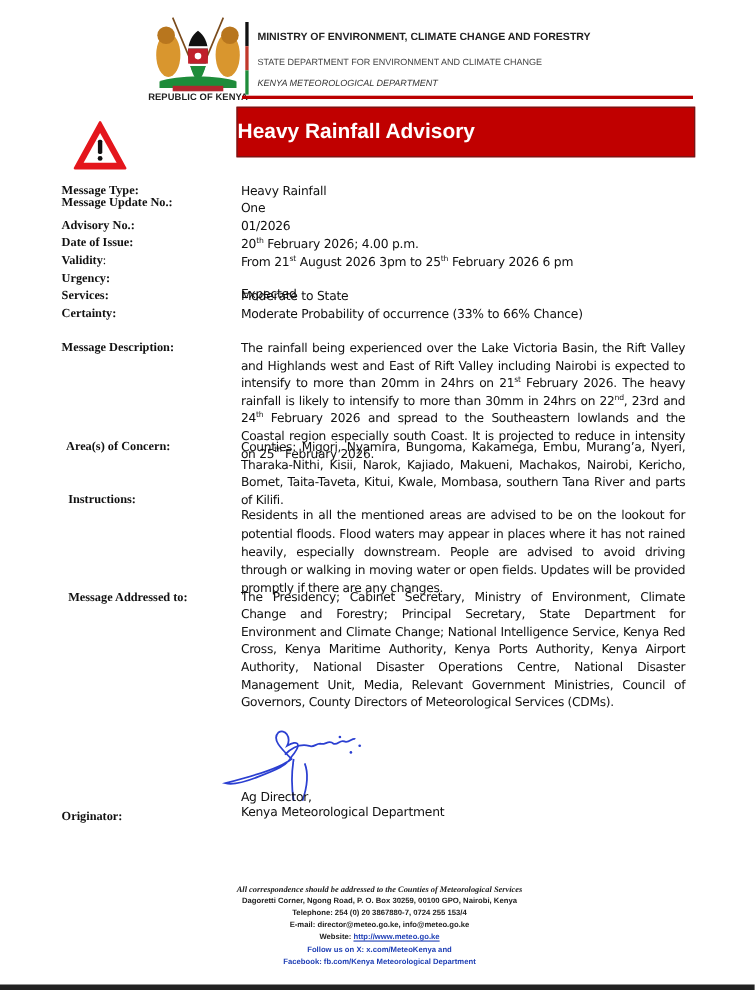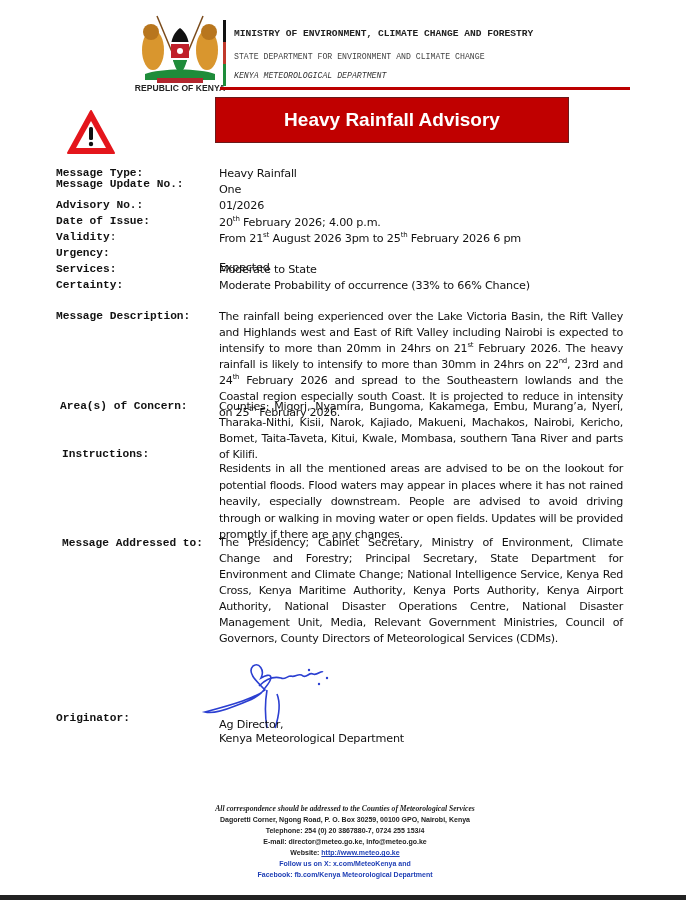"MINISTRY OF ENVIRONMENT, CLIMATE CHANGE" .hdr-line { font-family: Liberation Mono, monospace -> Liberation Sans, sans-serif }
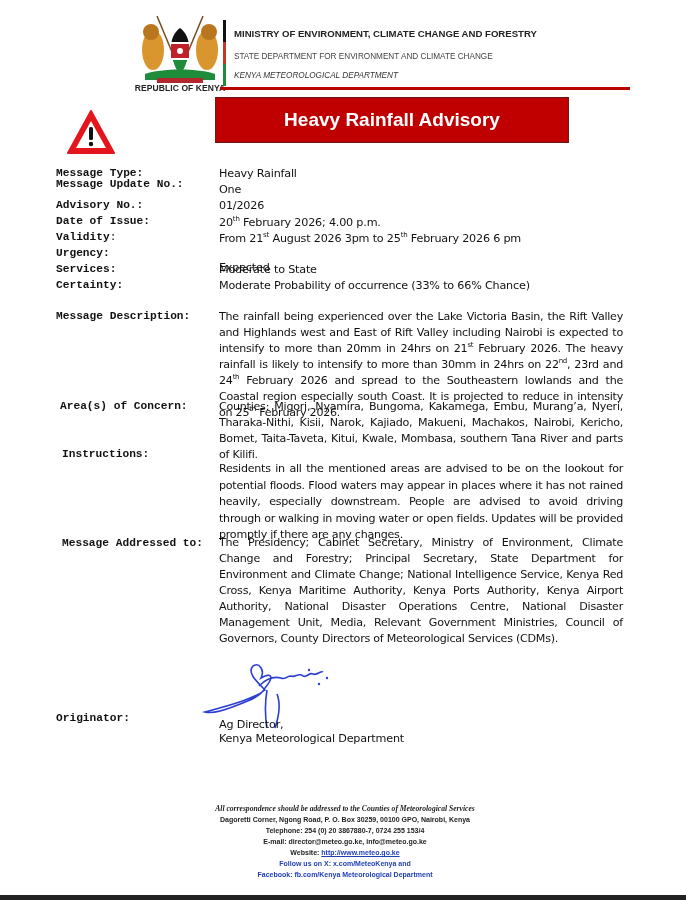"Heavy Rainfall Advisory" .banner { justify-content: center -> none; width: 354px -> 417px }
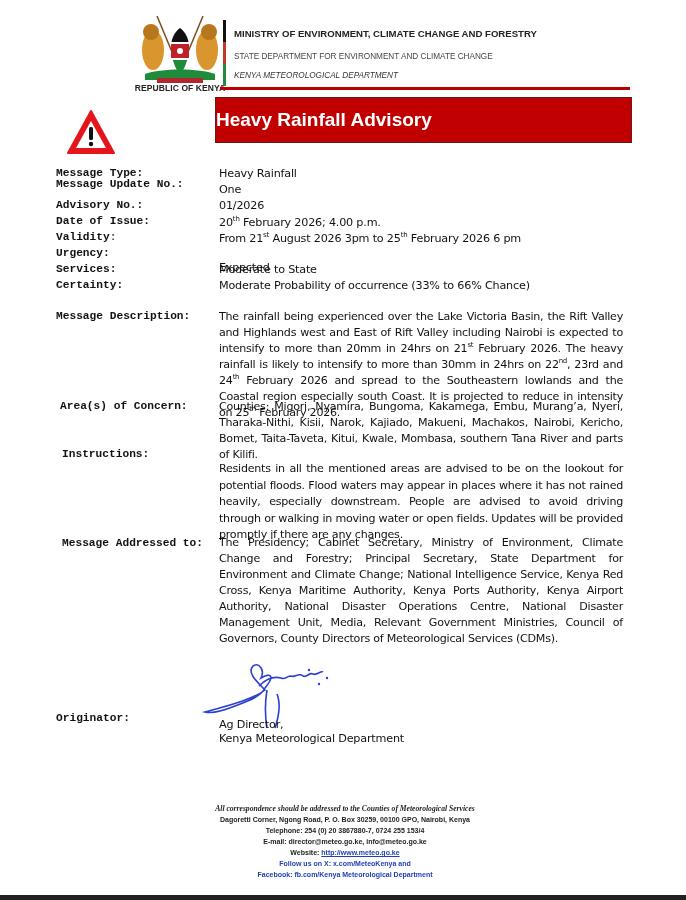"Message Type:" .label { font-family: Liberation Mono, monospace -> Liberation Serif, serif }
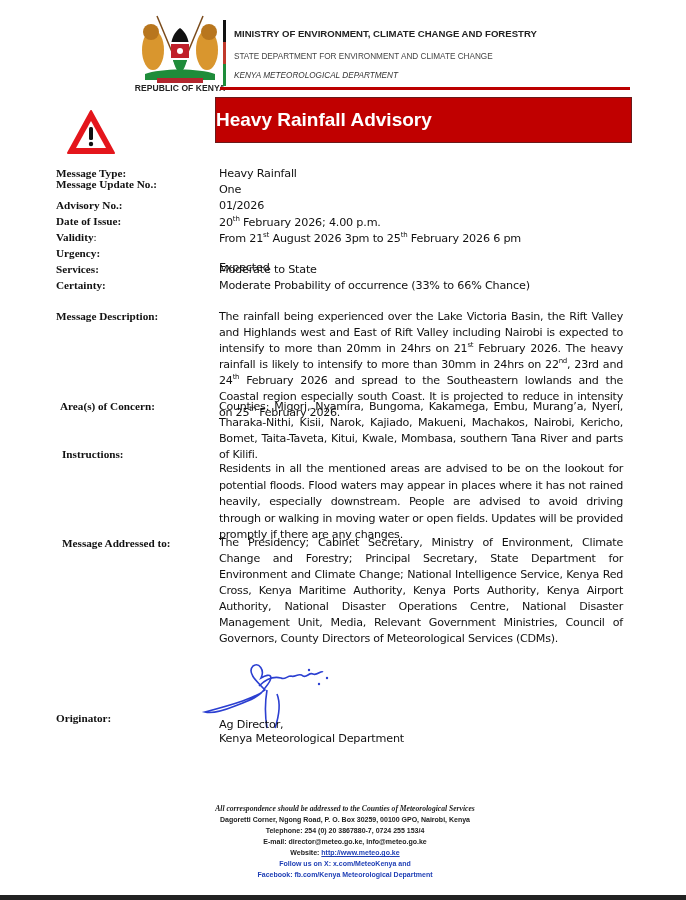"Originator:" div.abs { top: 712px -> 736px }
